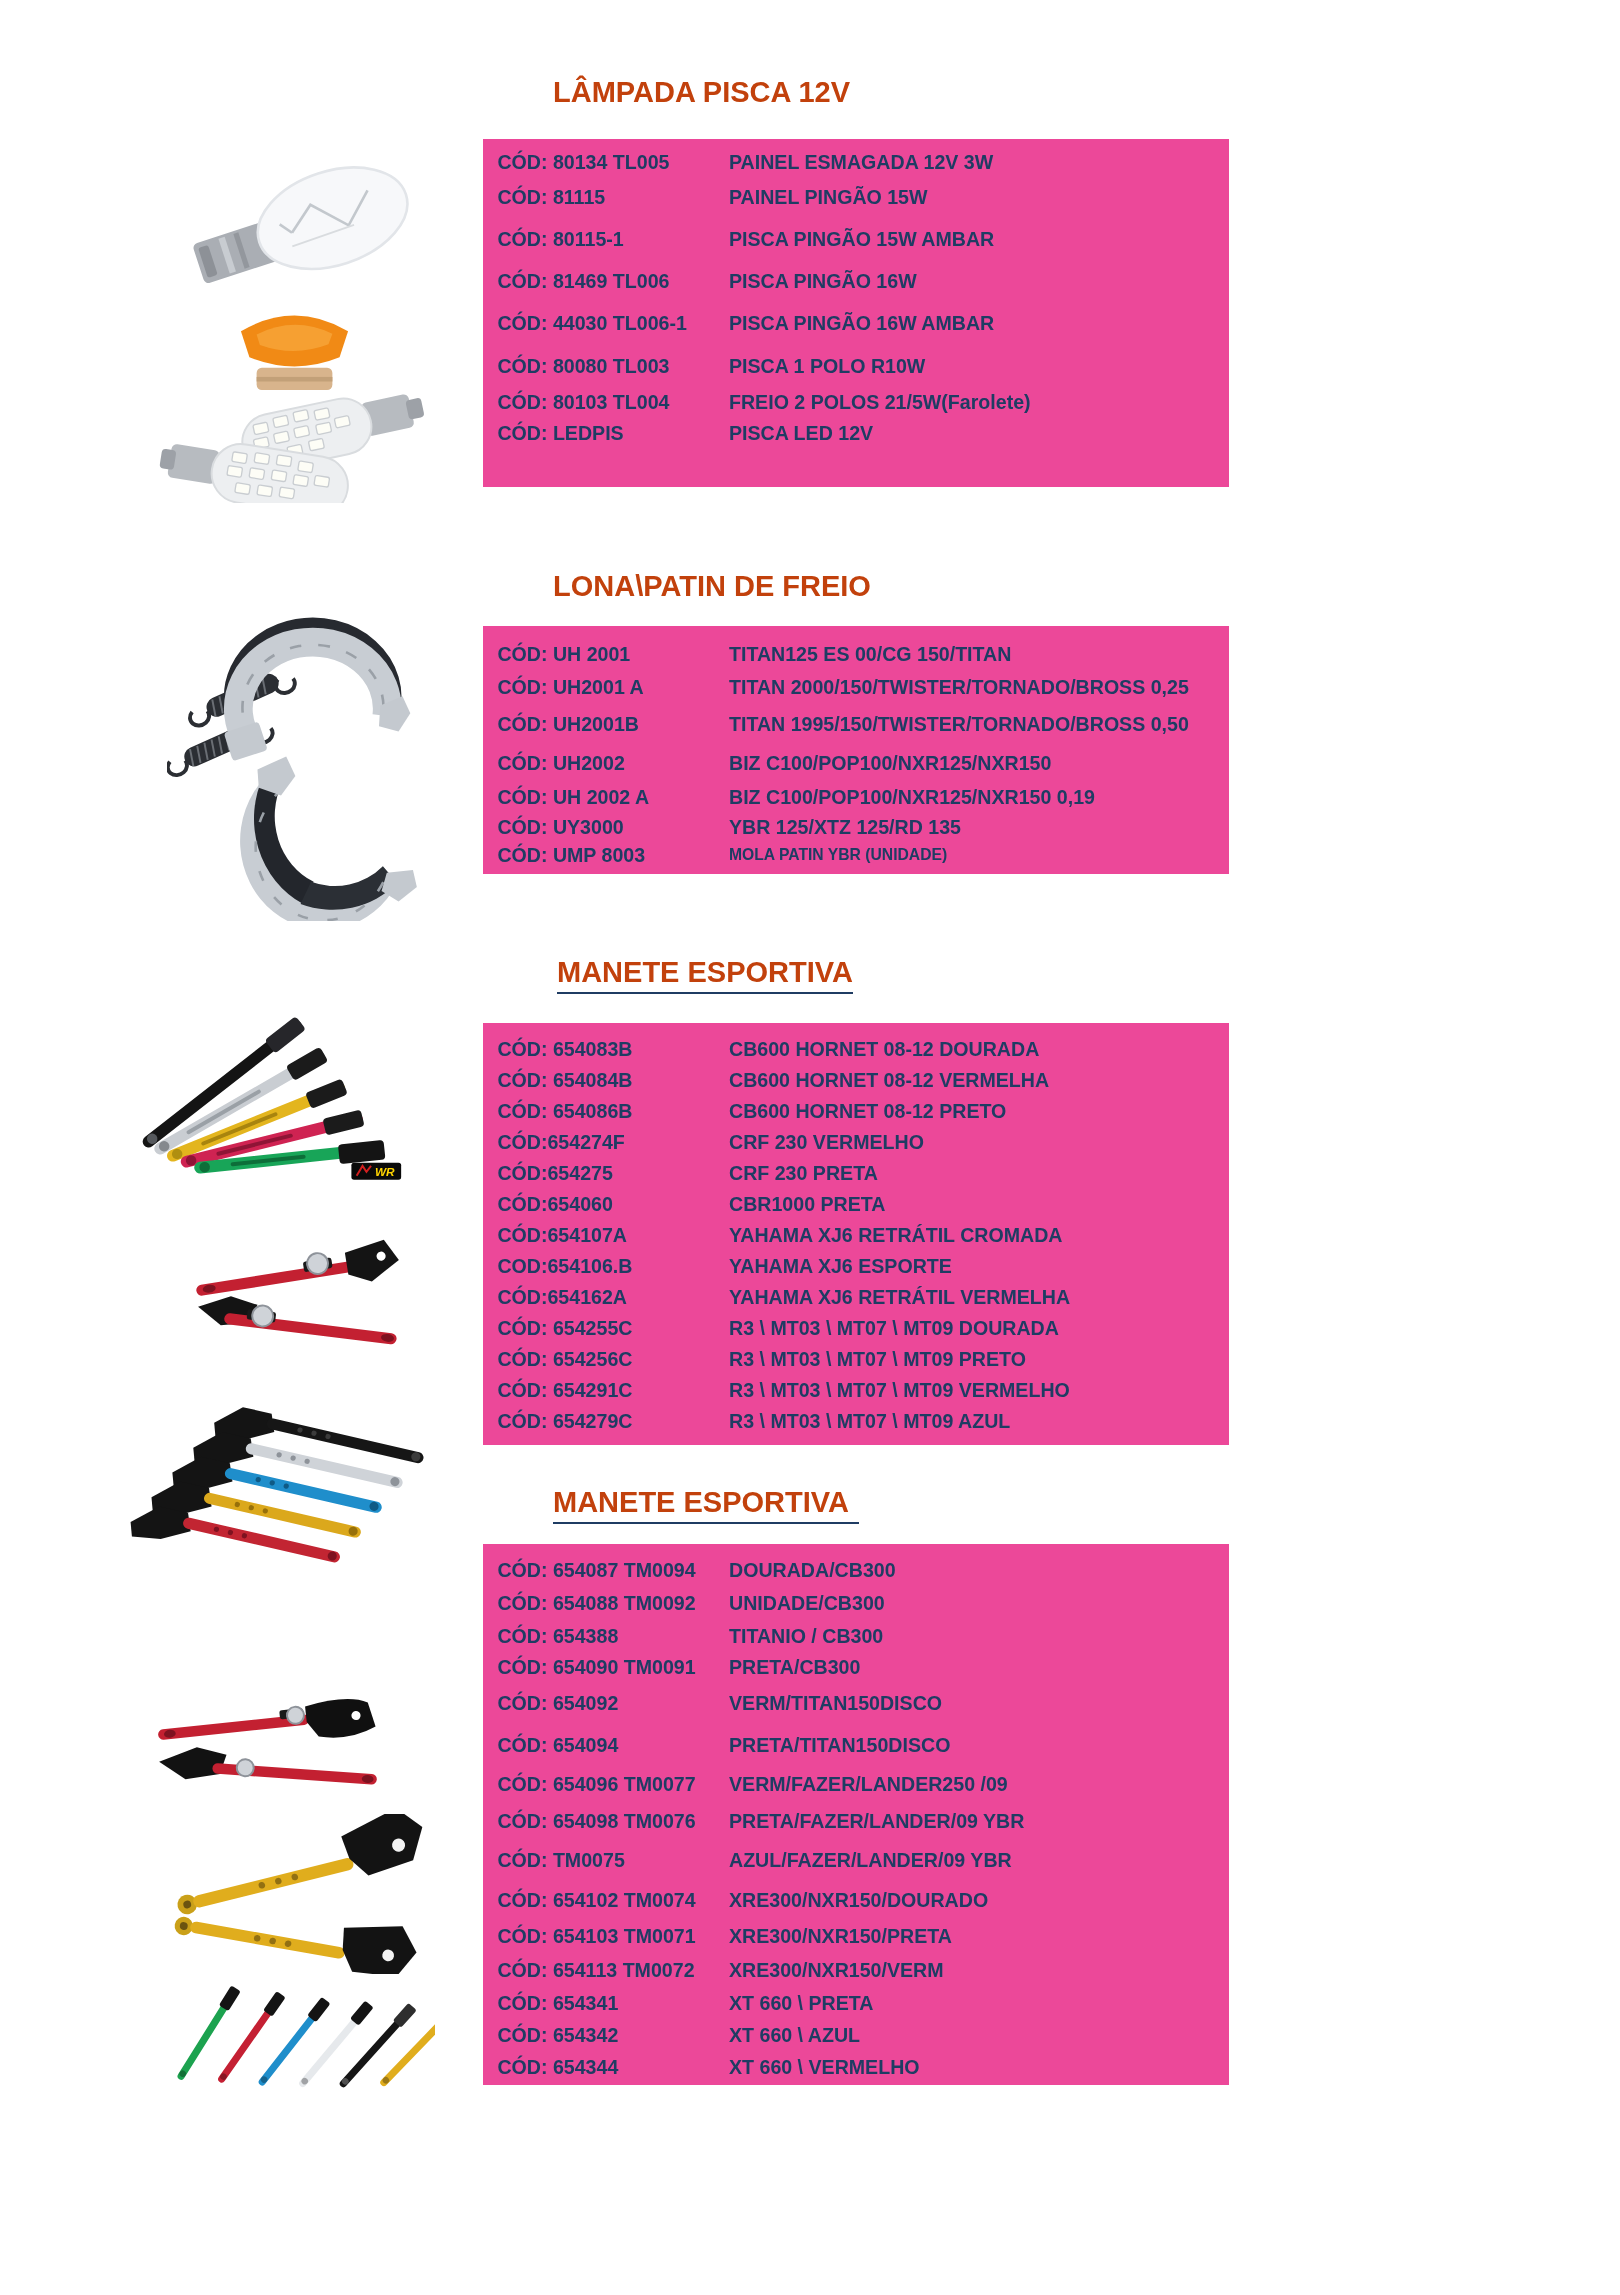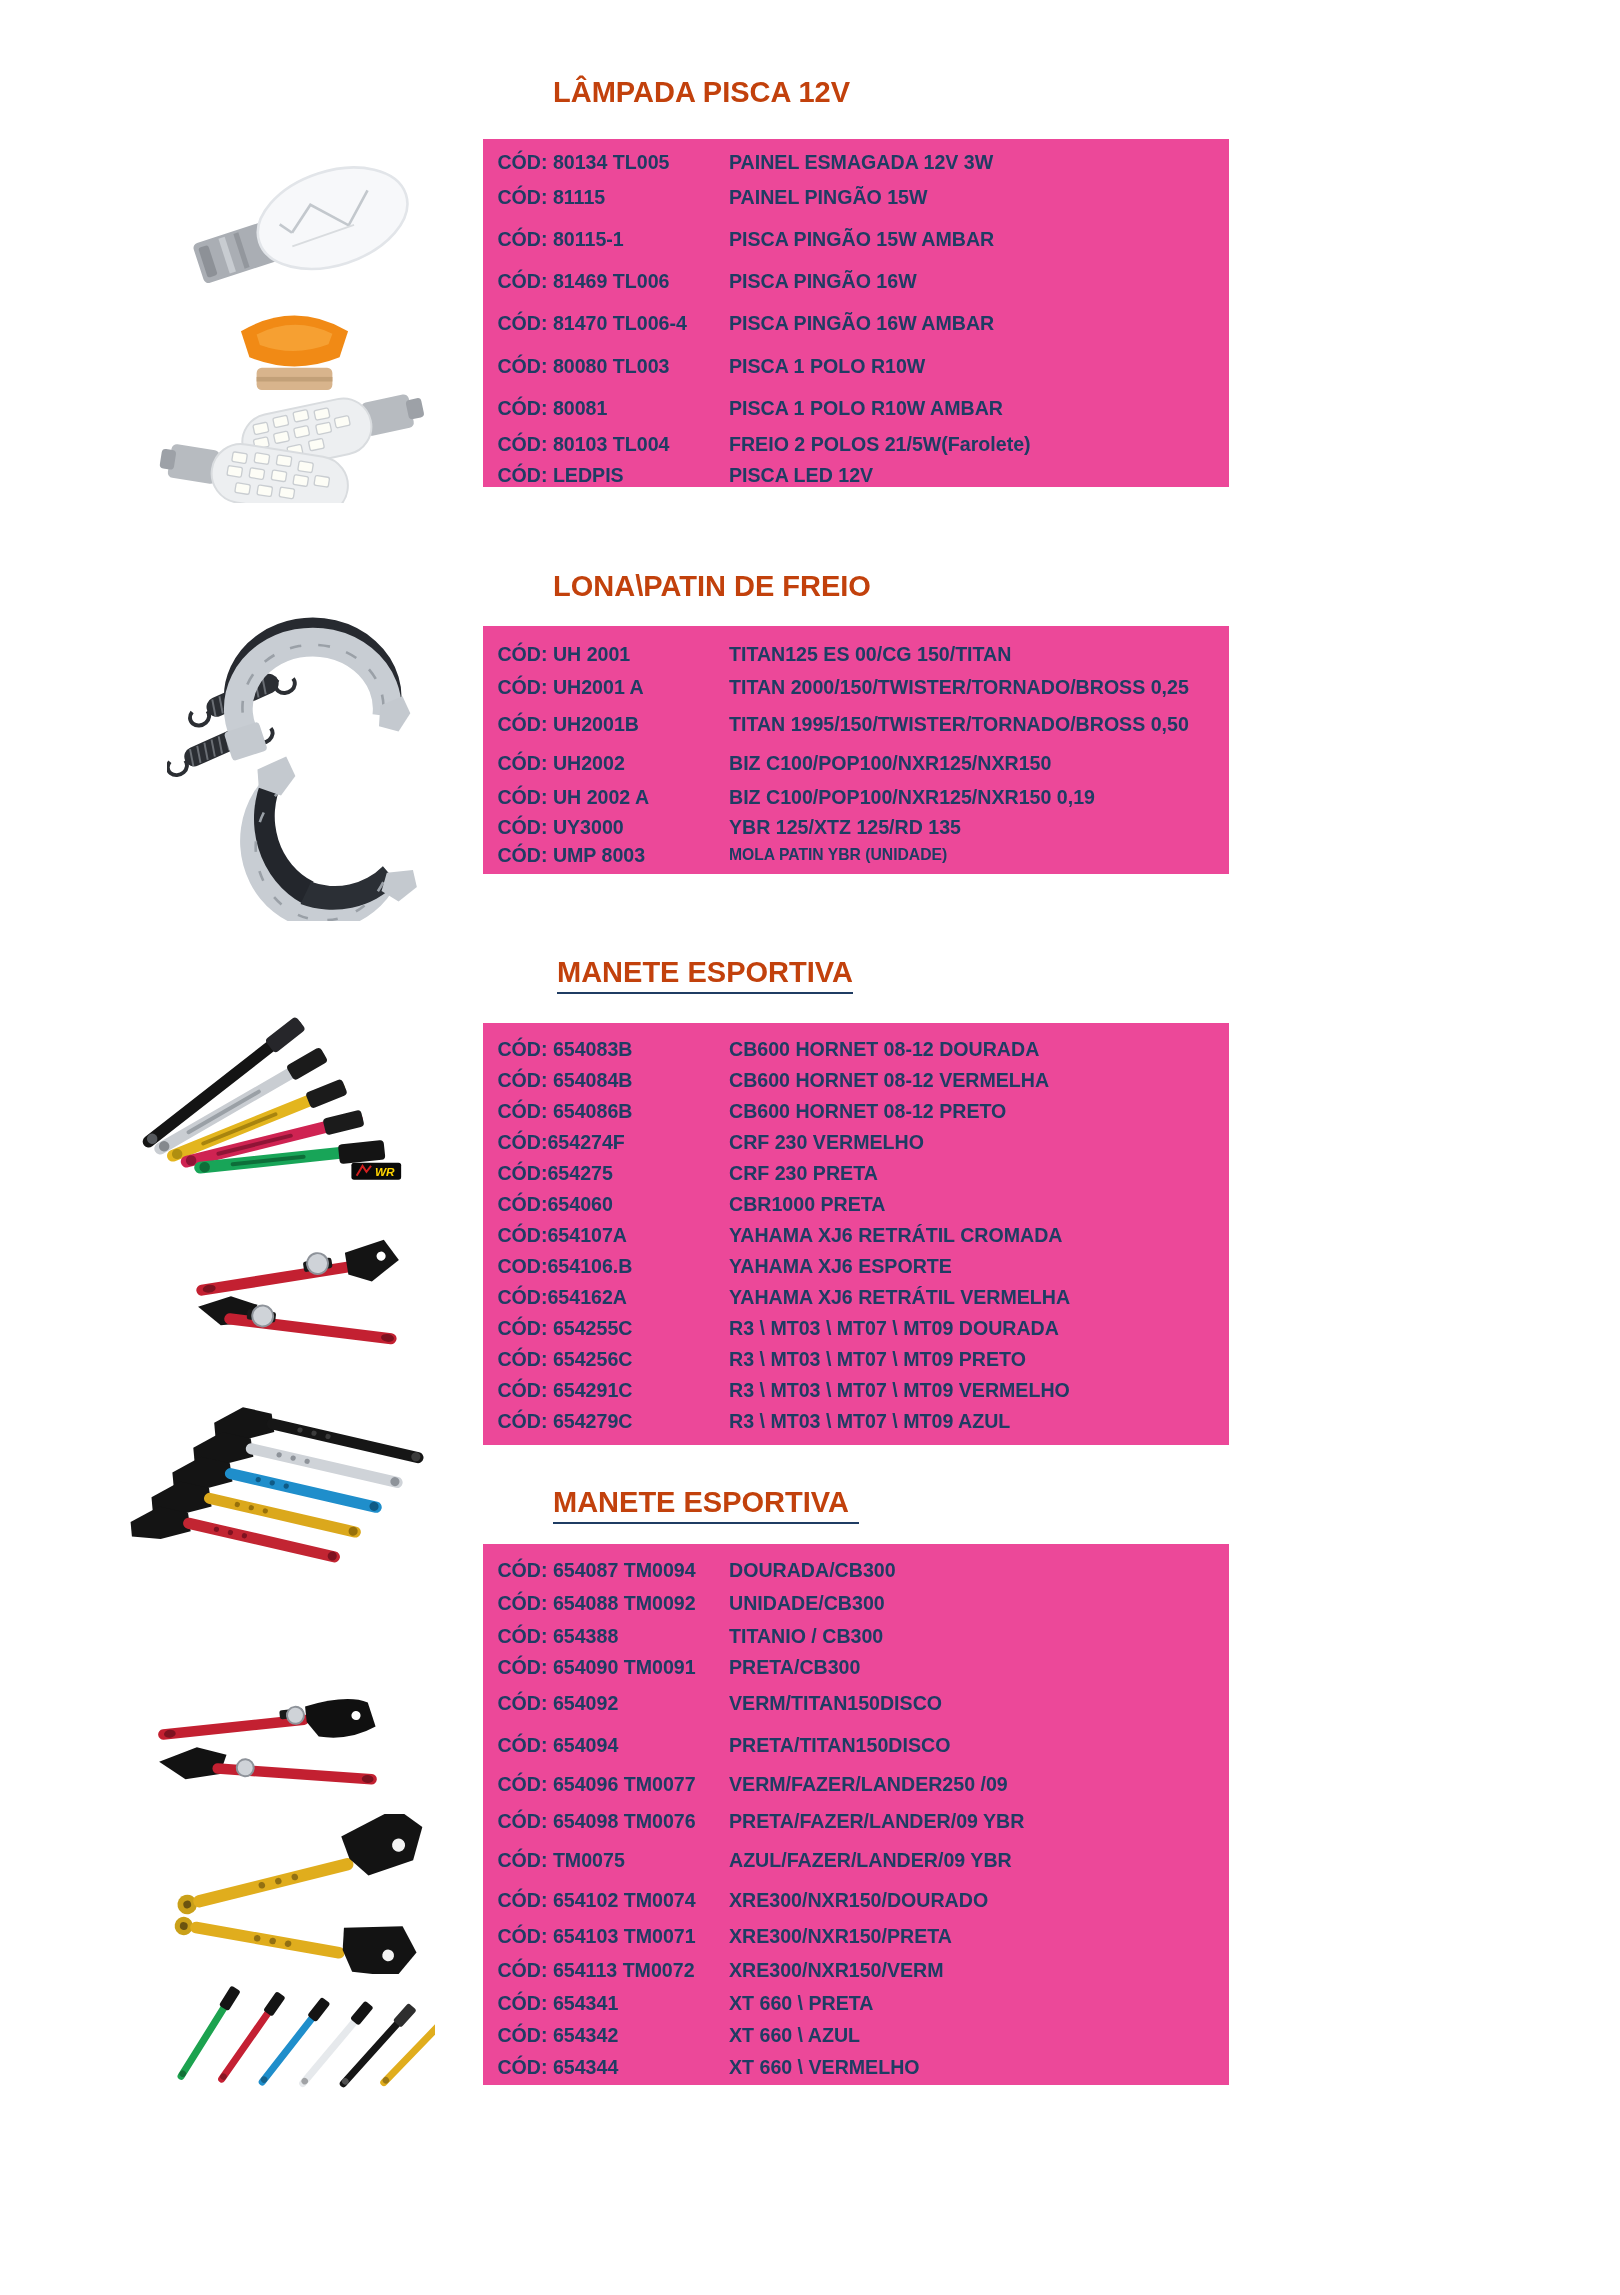"CÓD: 81470 TL006-4" span.code { text: 81470 TL006-4 -> 44030 TL006-1 }
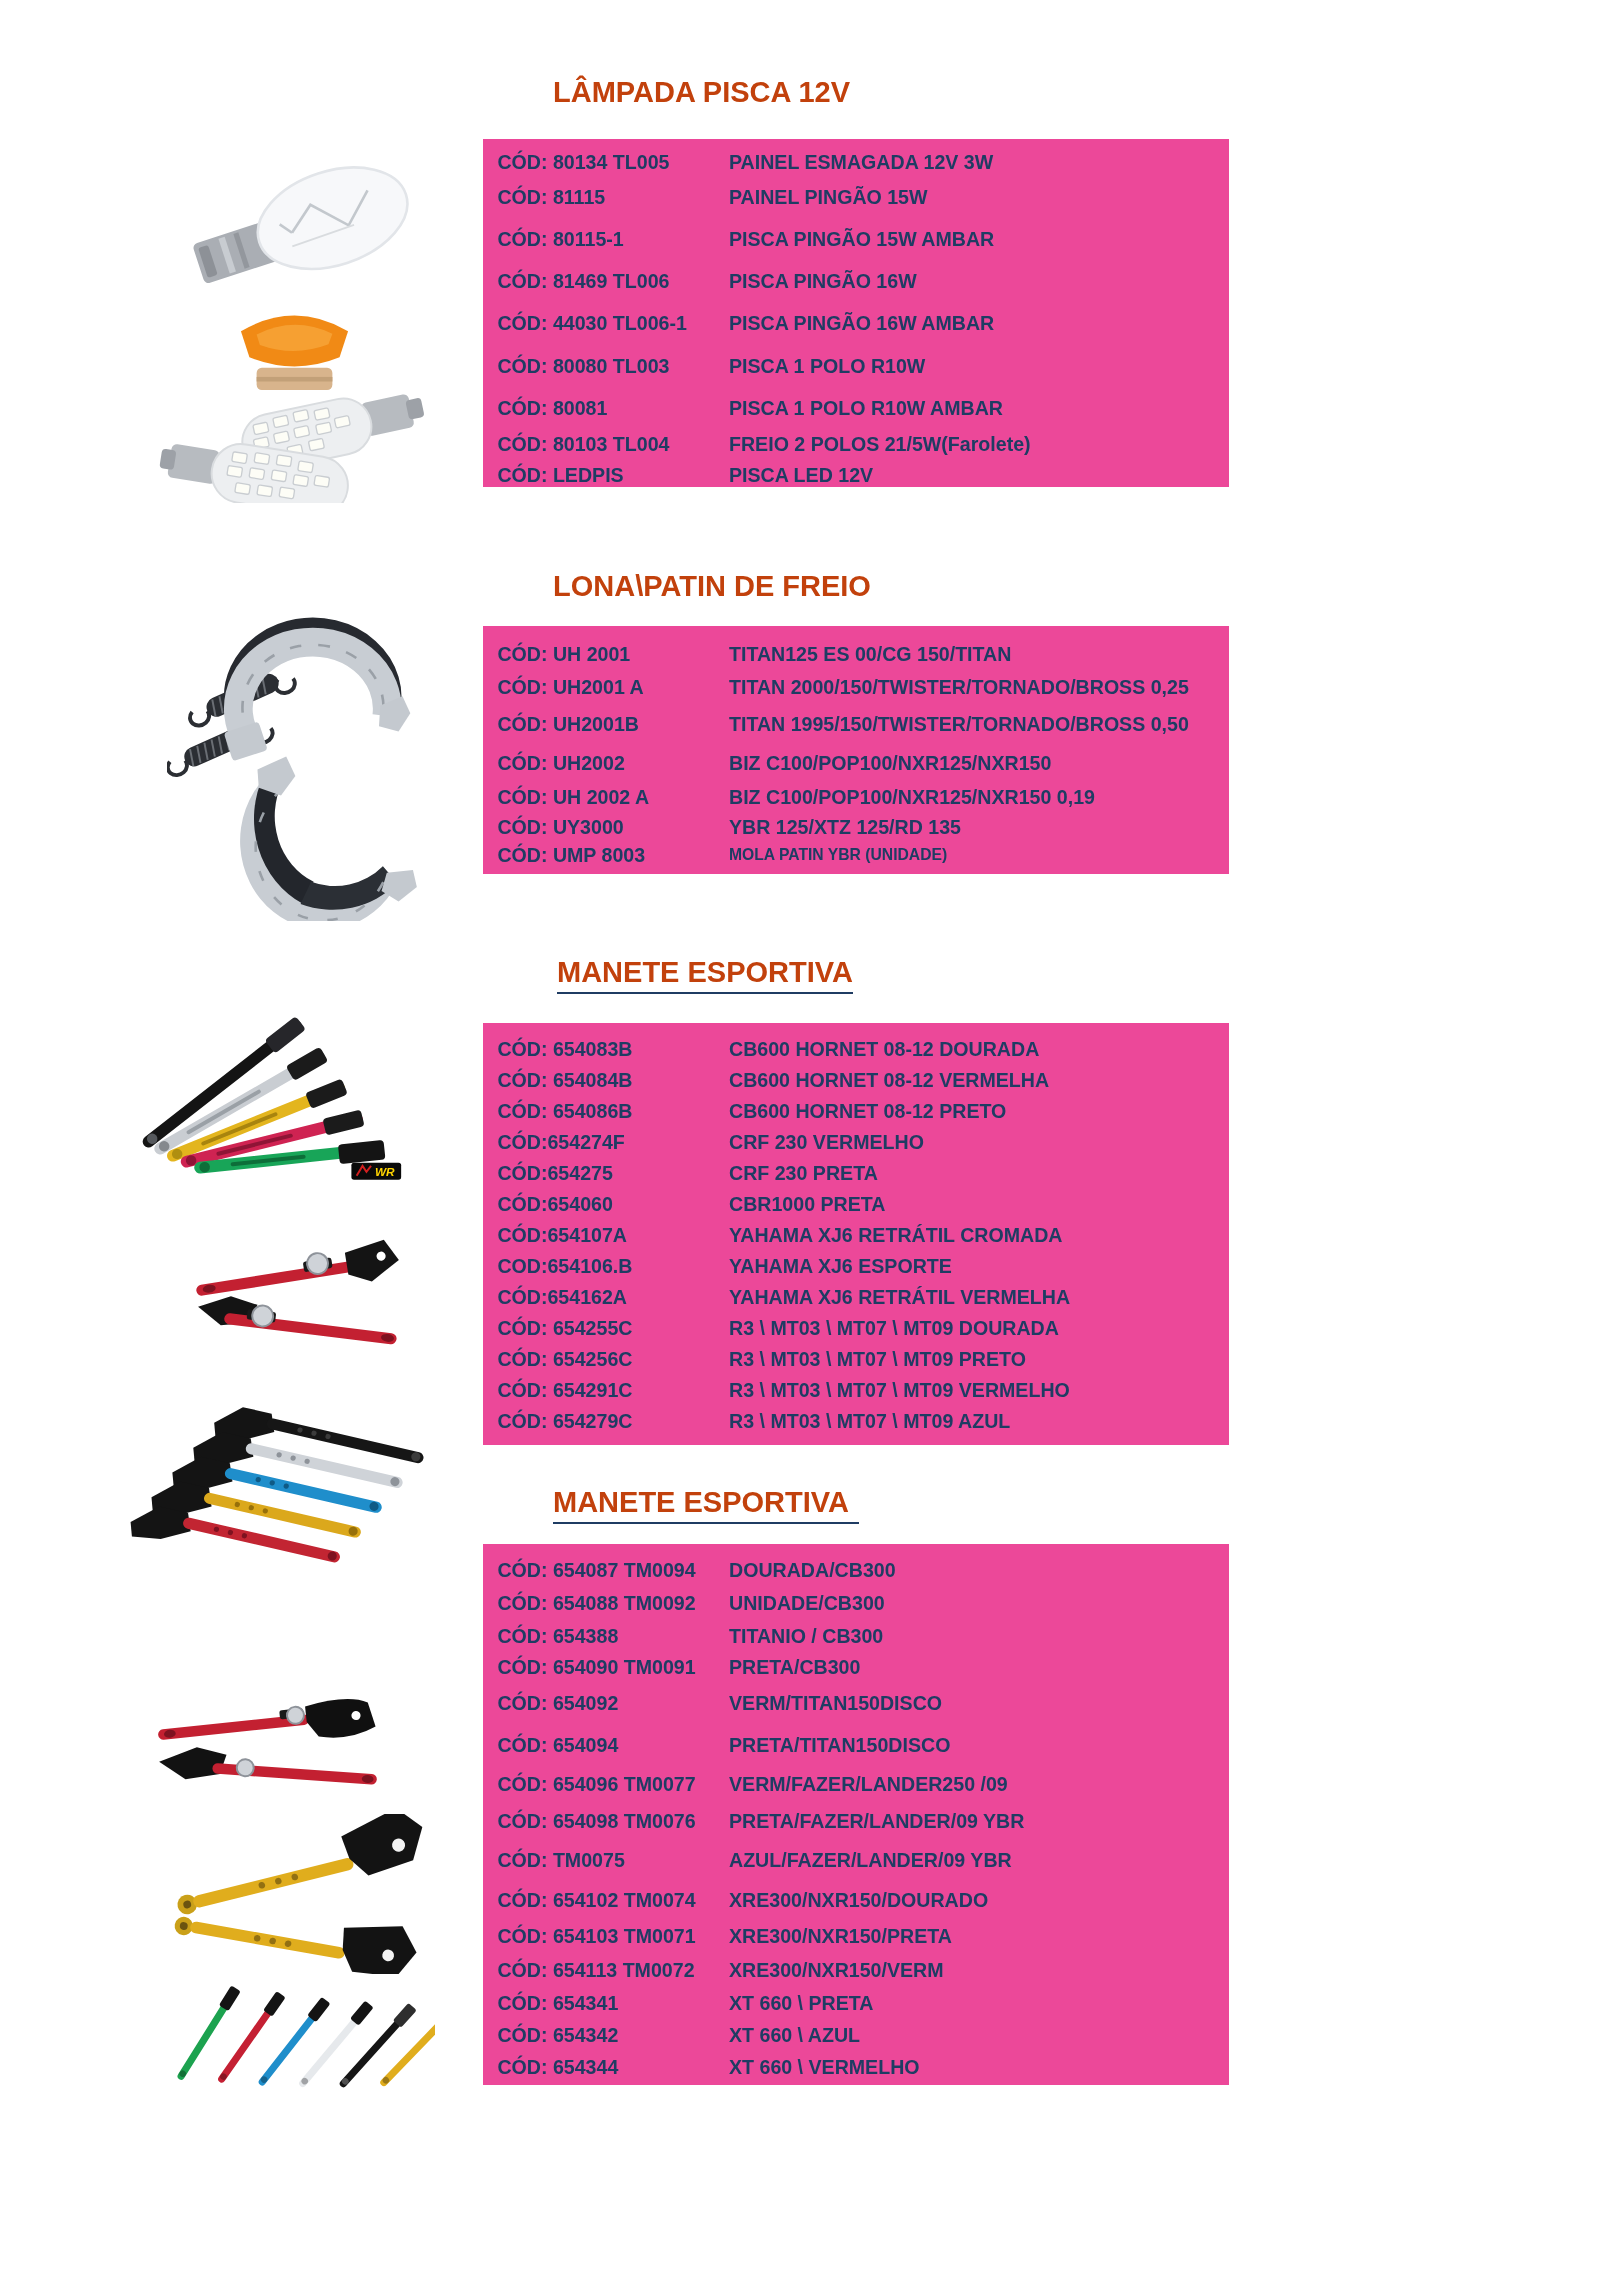"CÓD: 80081" div.row { html: <div> <span>CÓD: 80081</span> <span>PISCA 1 POLO R10W AMBAR</span> </div> -> none }
